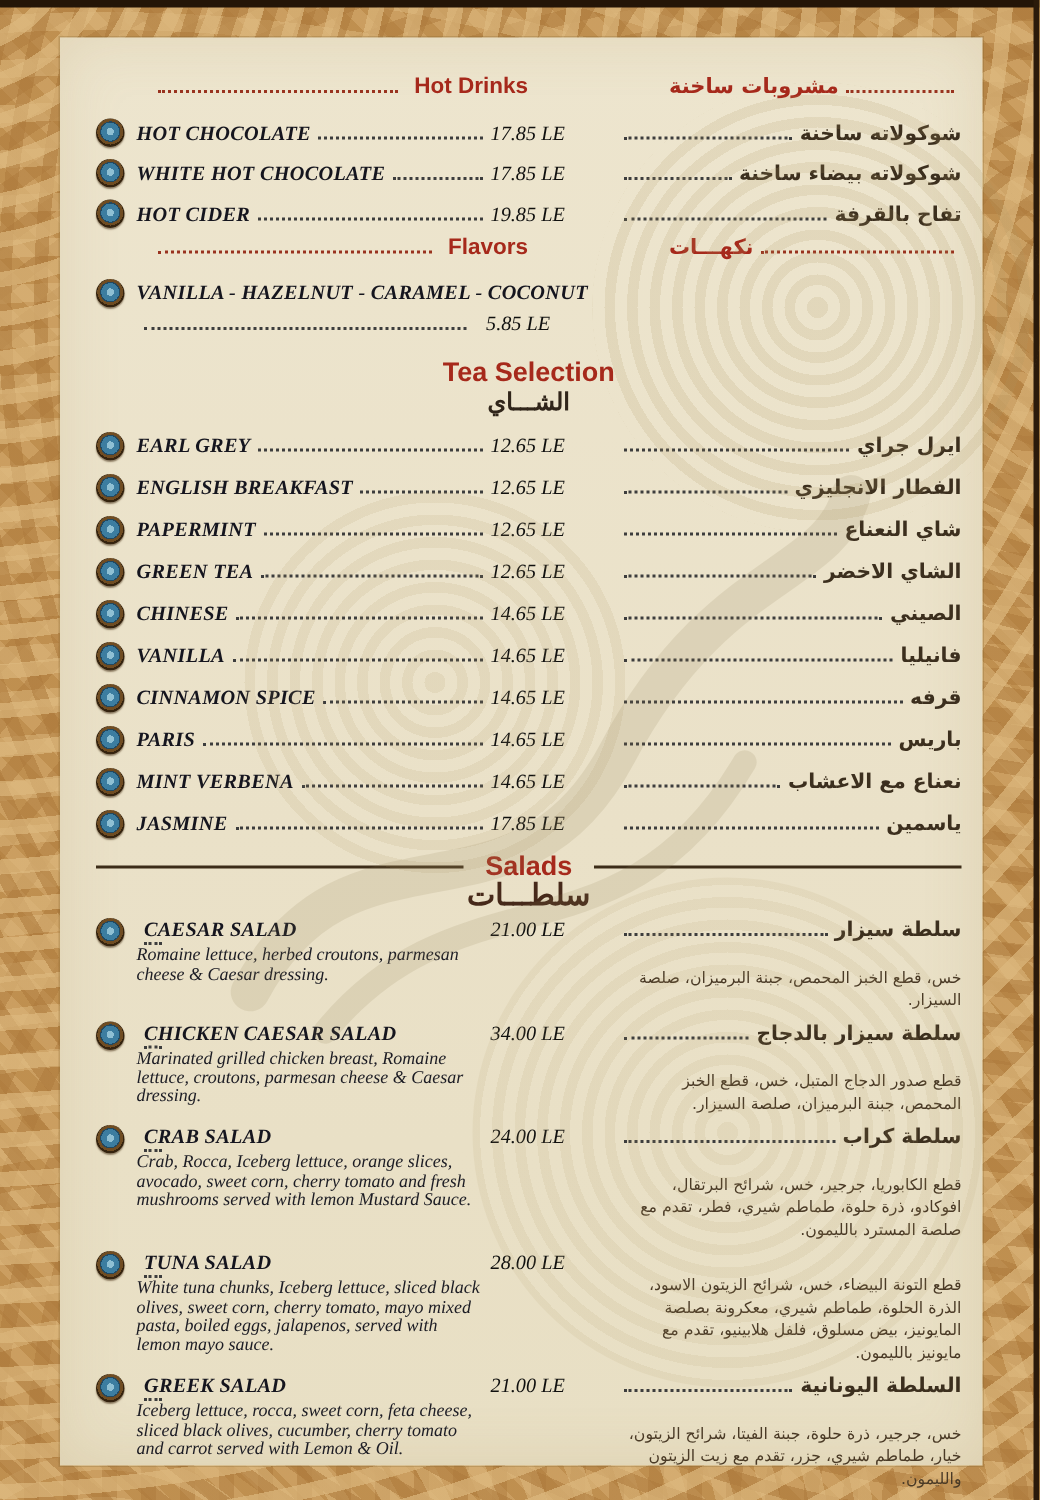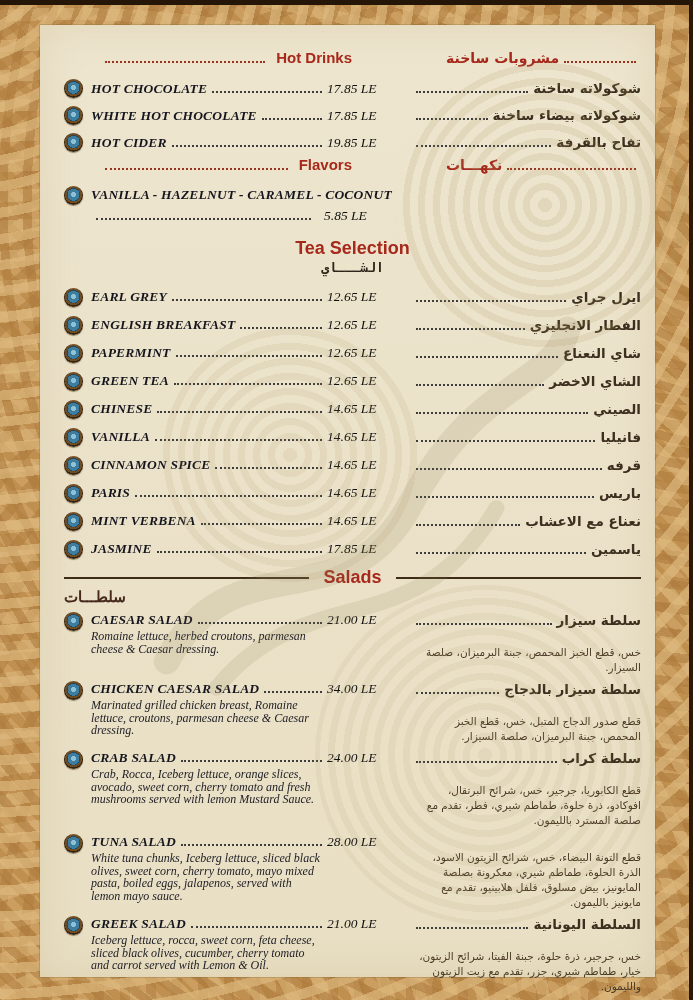"الشـــاي" .sec-title .ar { font-family: Liberation Mono, monospace -> Liberation Serif, serif; font-size: 13px -> 16px }
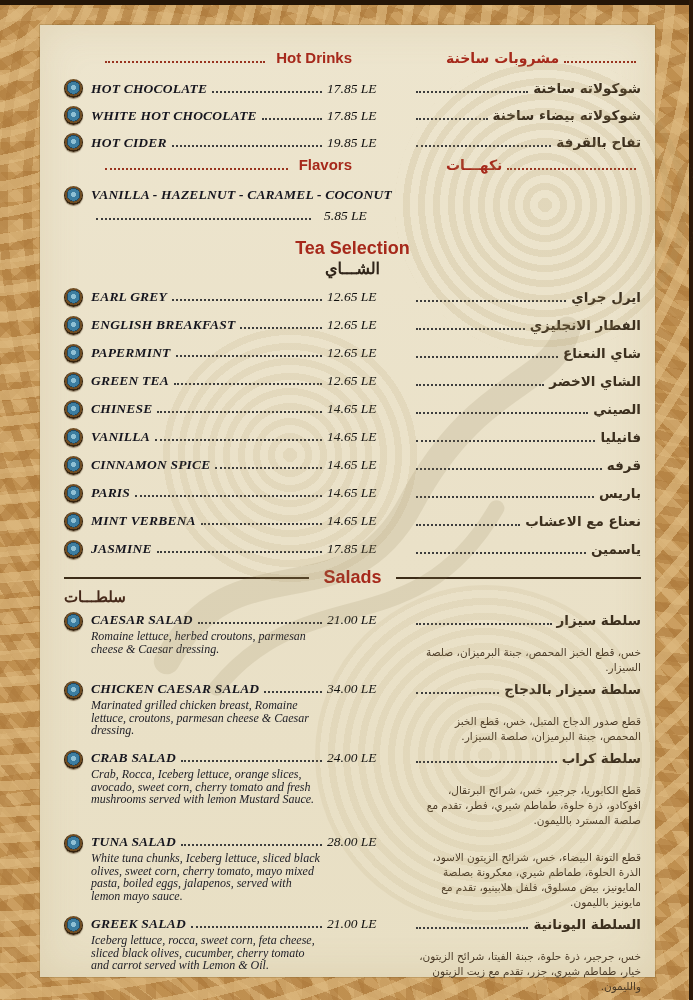"سلطـــات" .salads-ar { font-size: 15px -> 20px; text-align: left -> center }
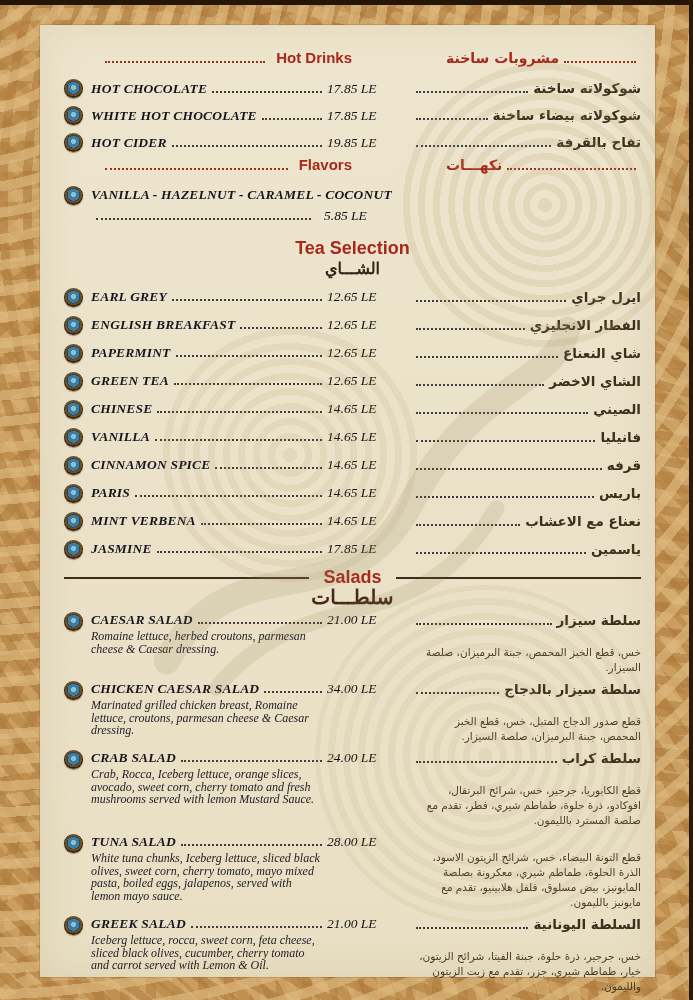"CAESAR SALAD" .s-title { flex-direction: none -> column }
